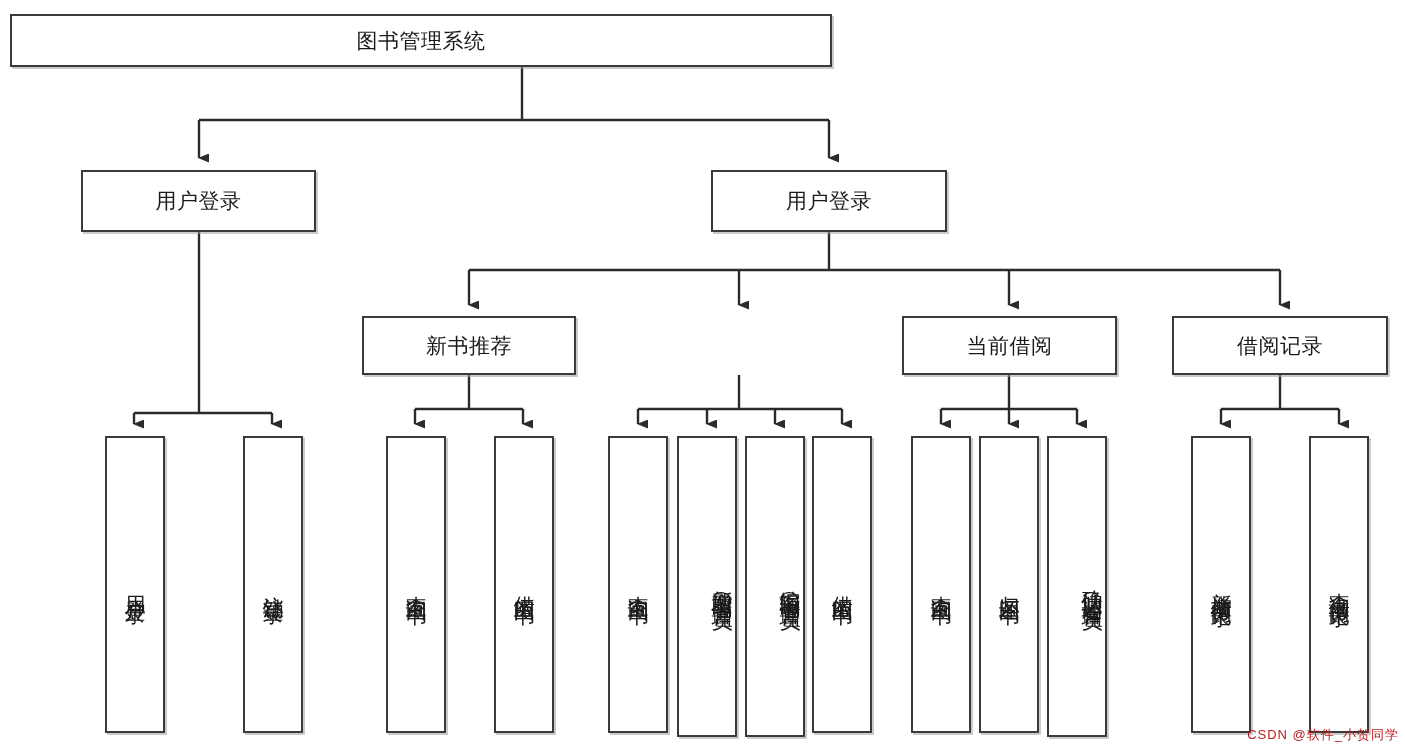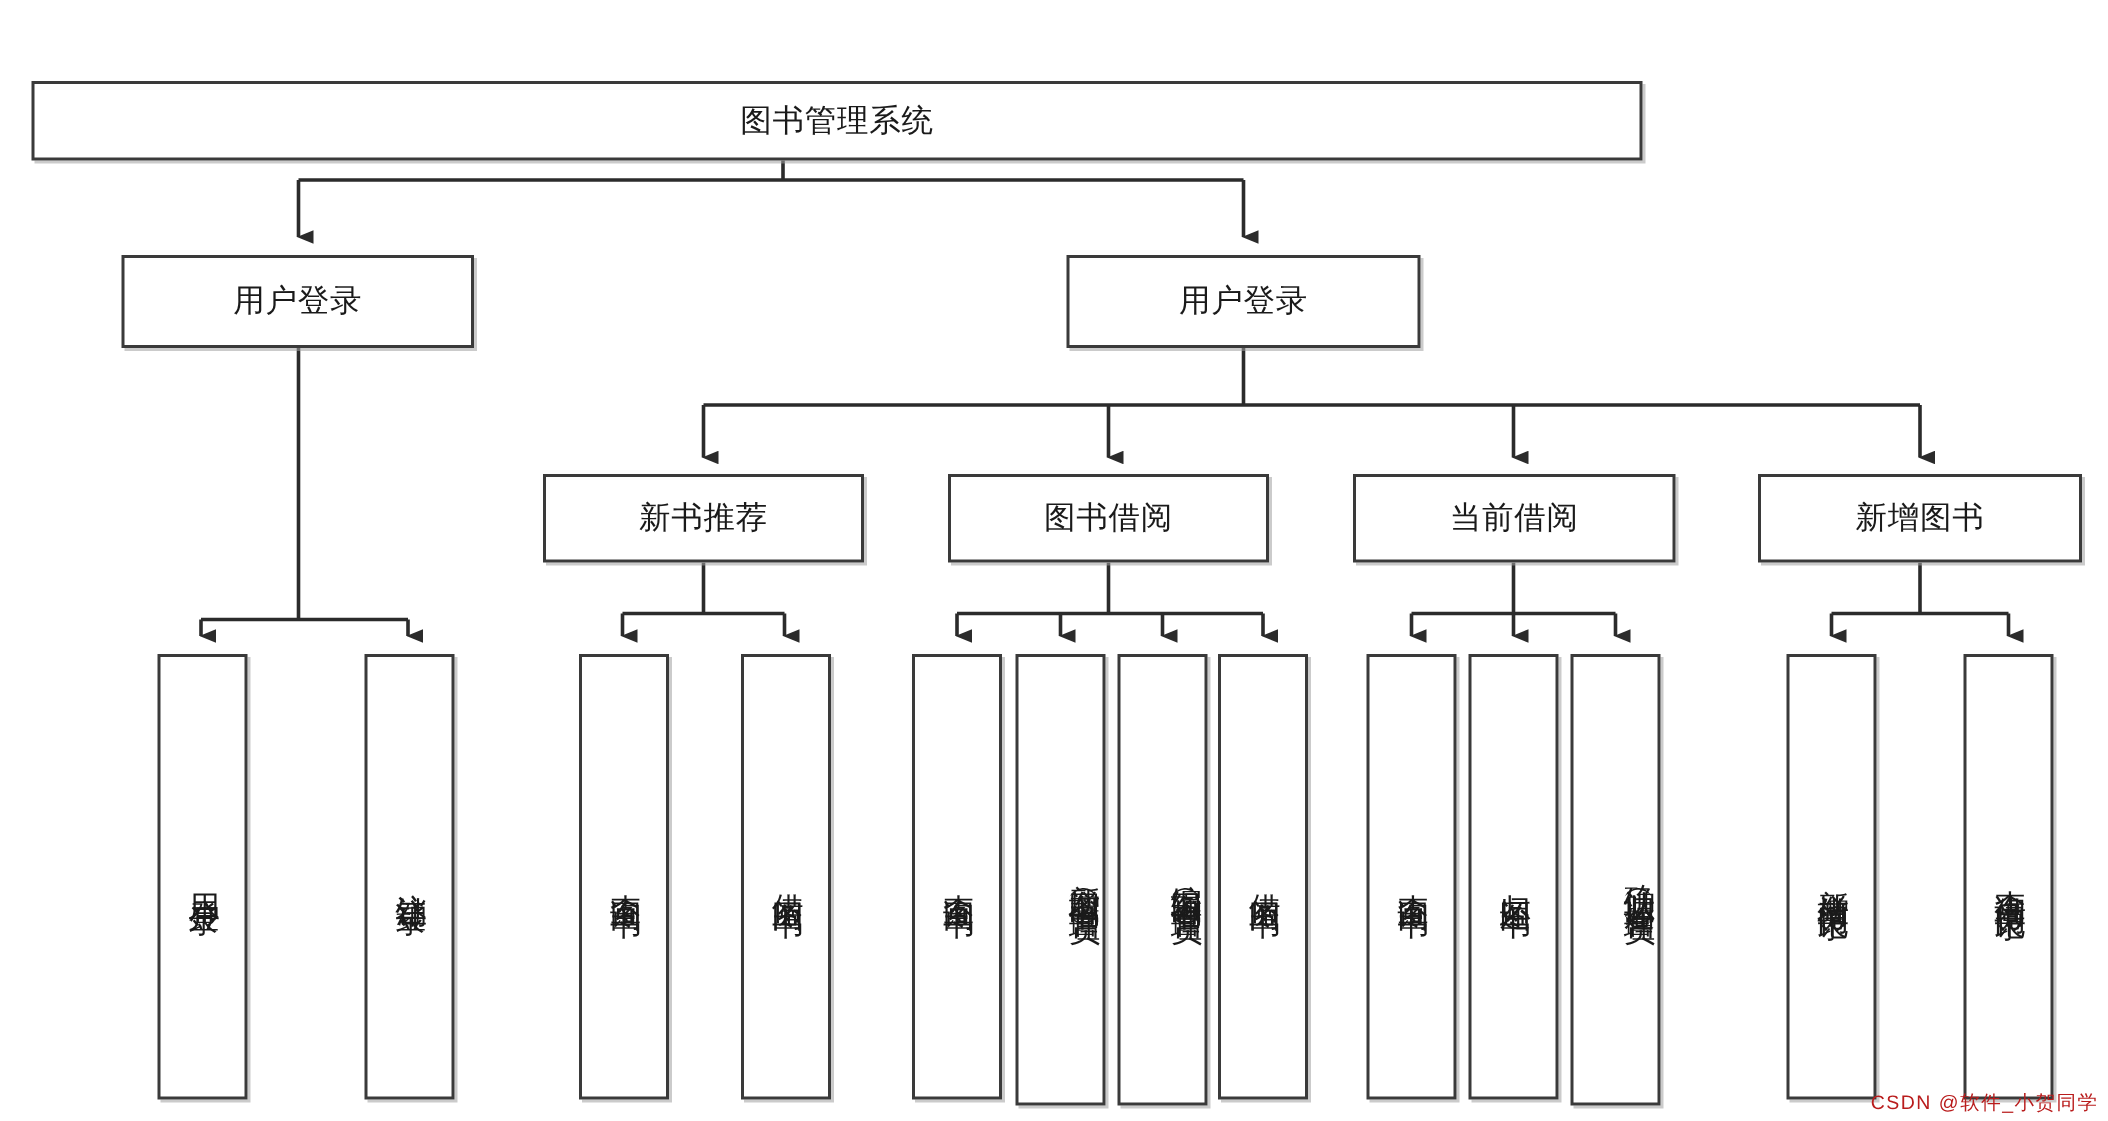"图书管理系统" div.node { left: 21px -> 10px; margin-top: 40px -> none; width: 1074px -> 822px }
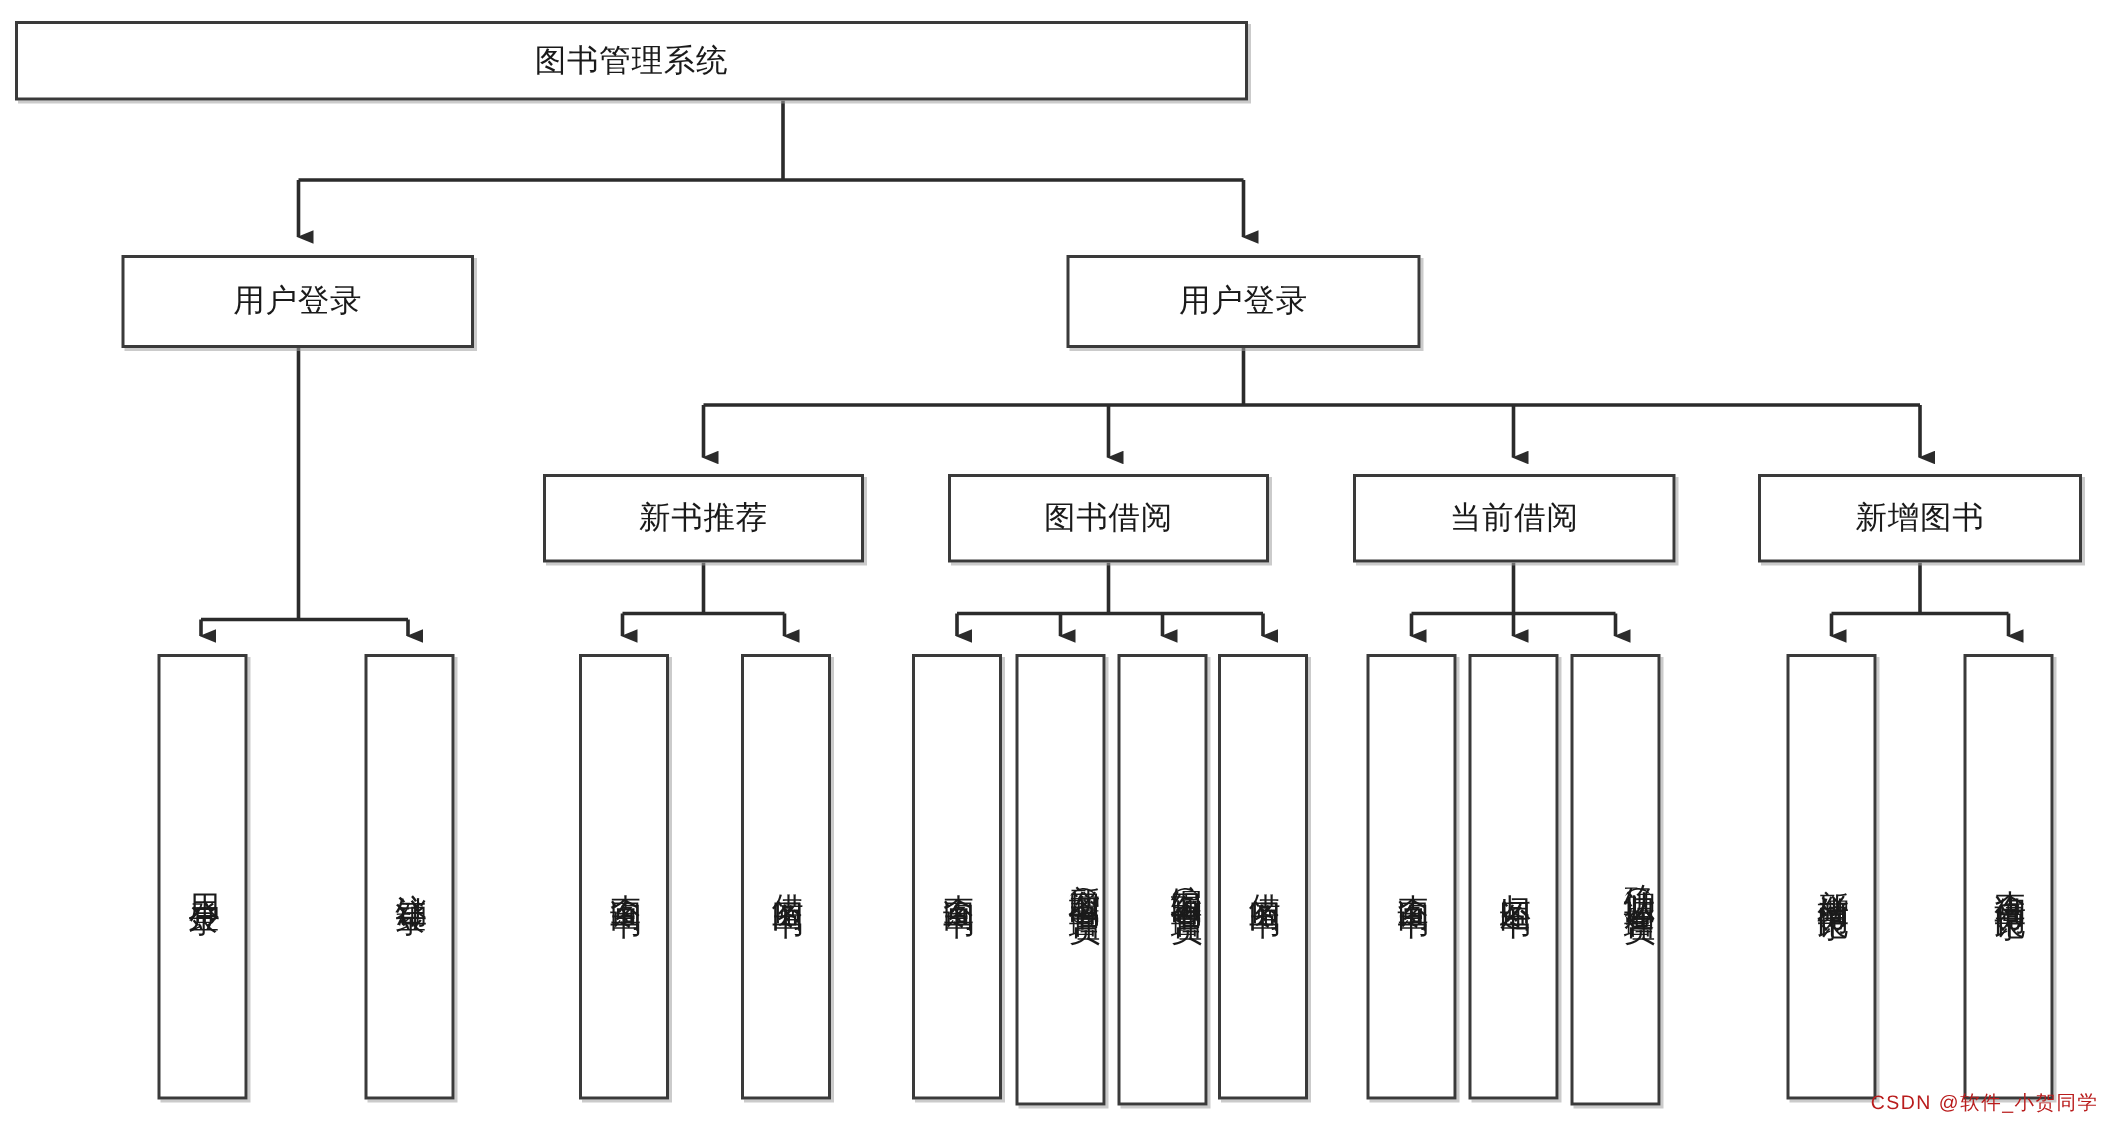"图书借阅" div.node { html: <div> <span>图书借阅</span> </div> -> none }
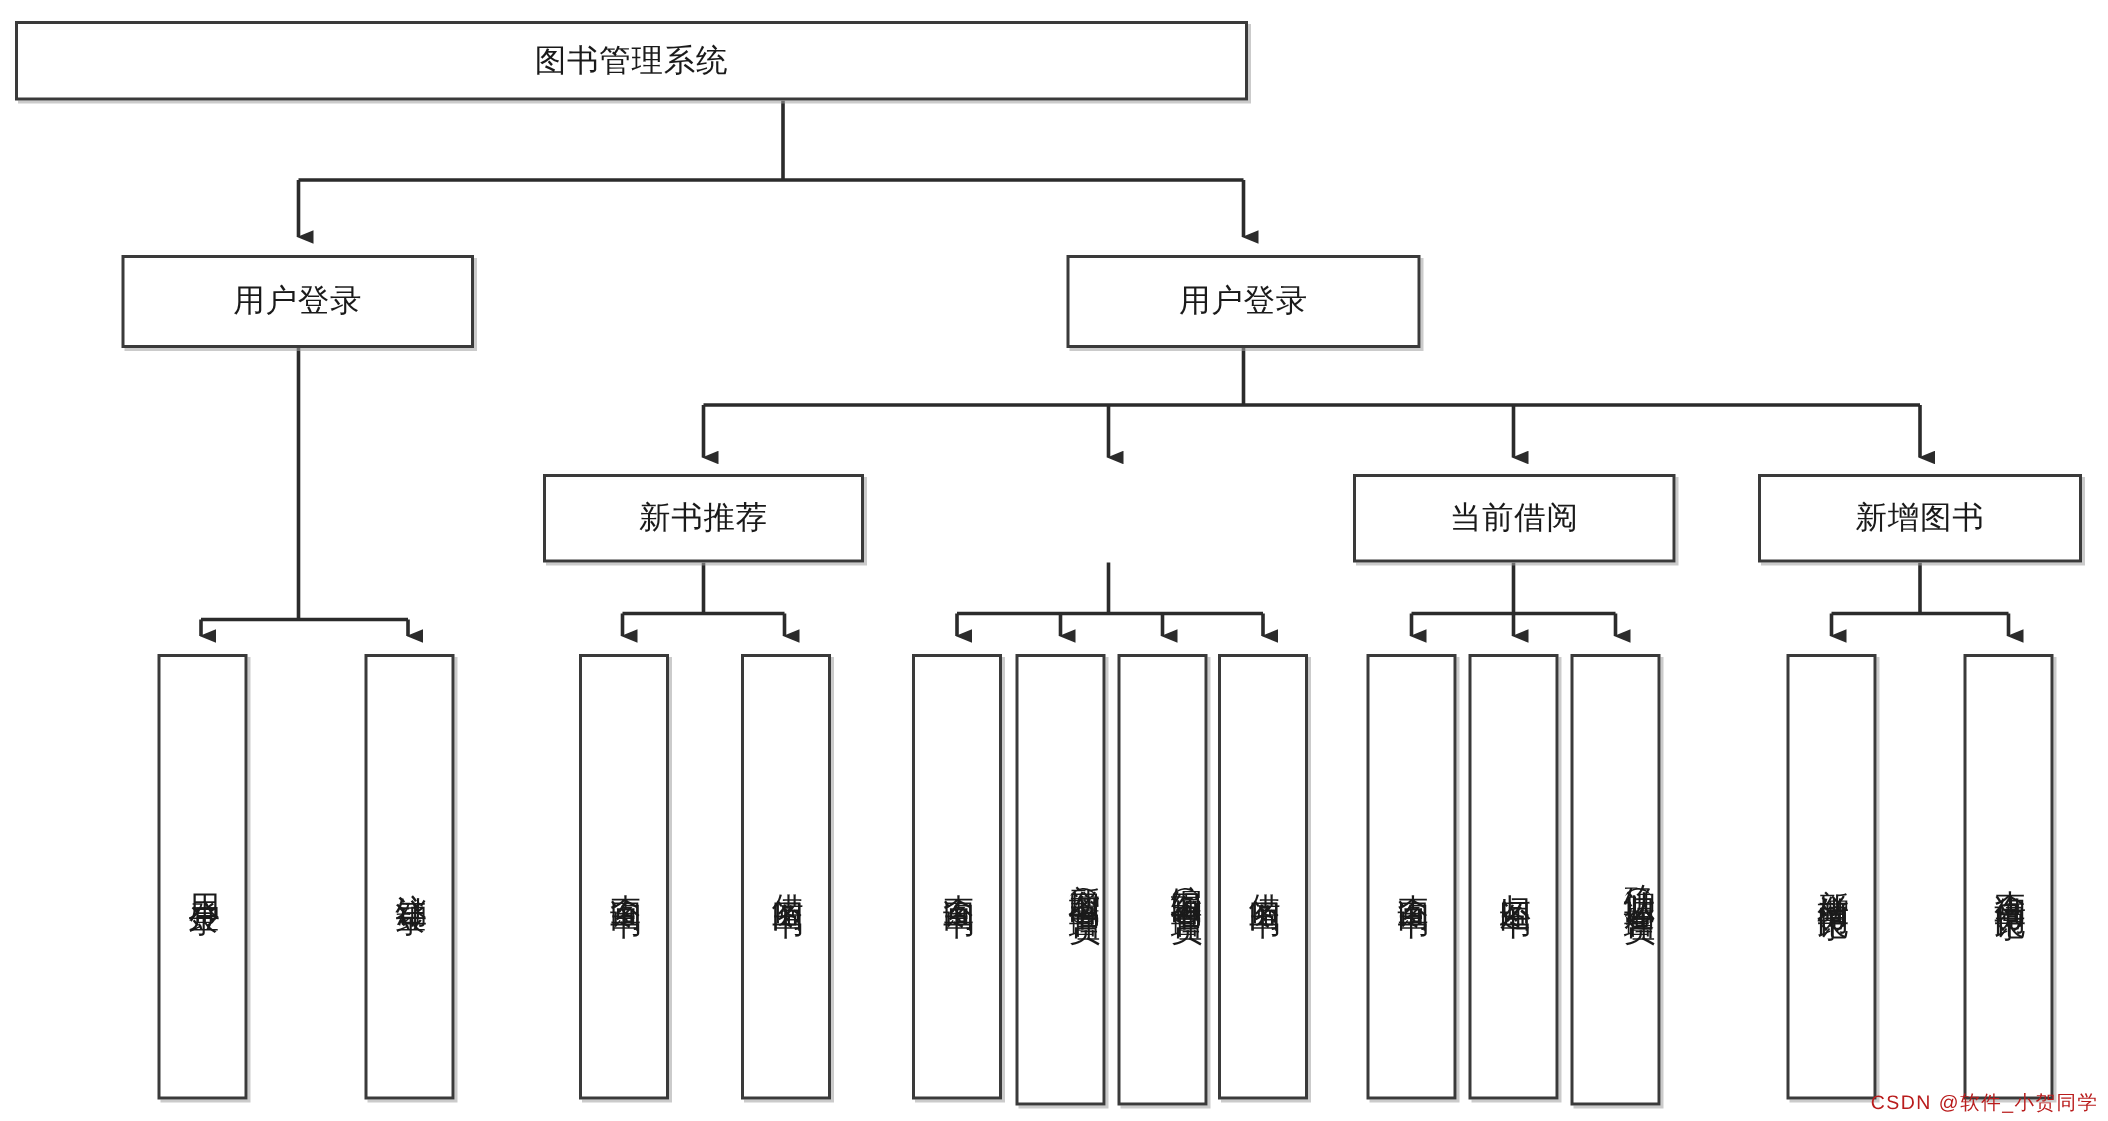"新增图书" span.node-label { text: 新增图书 -> 借阅记录 }
